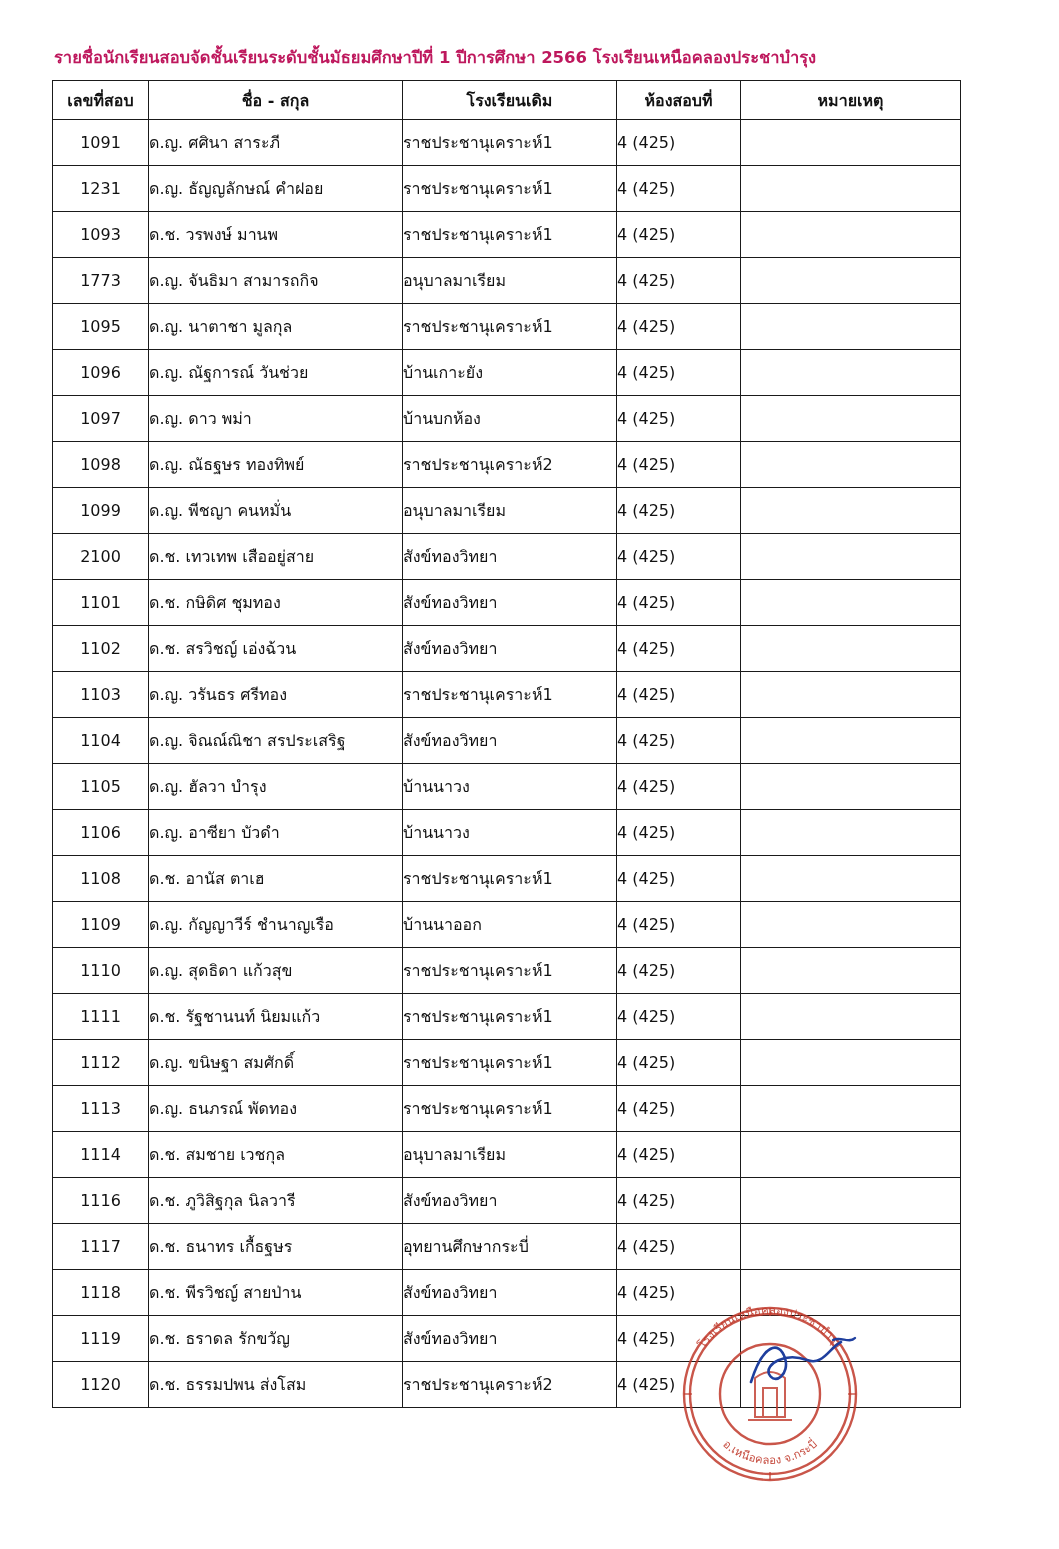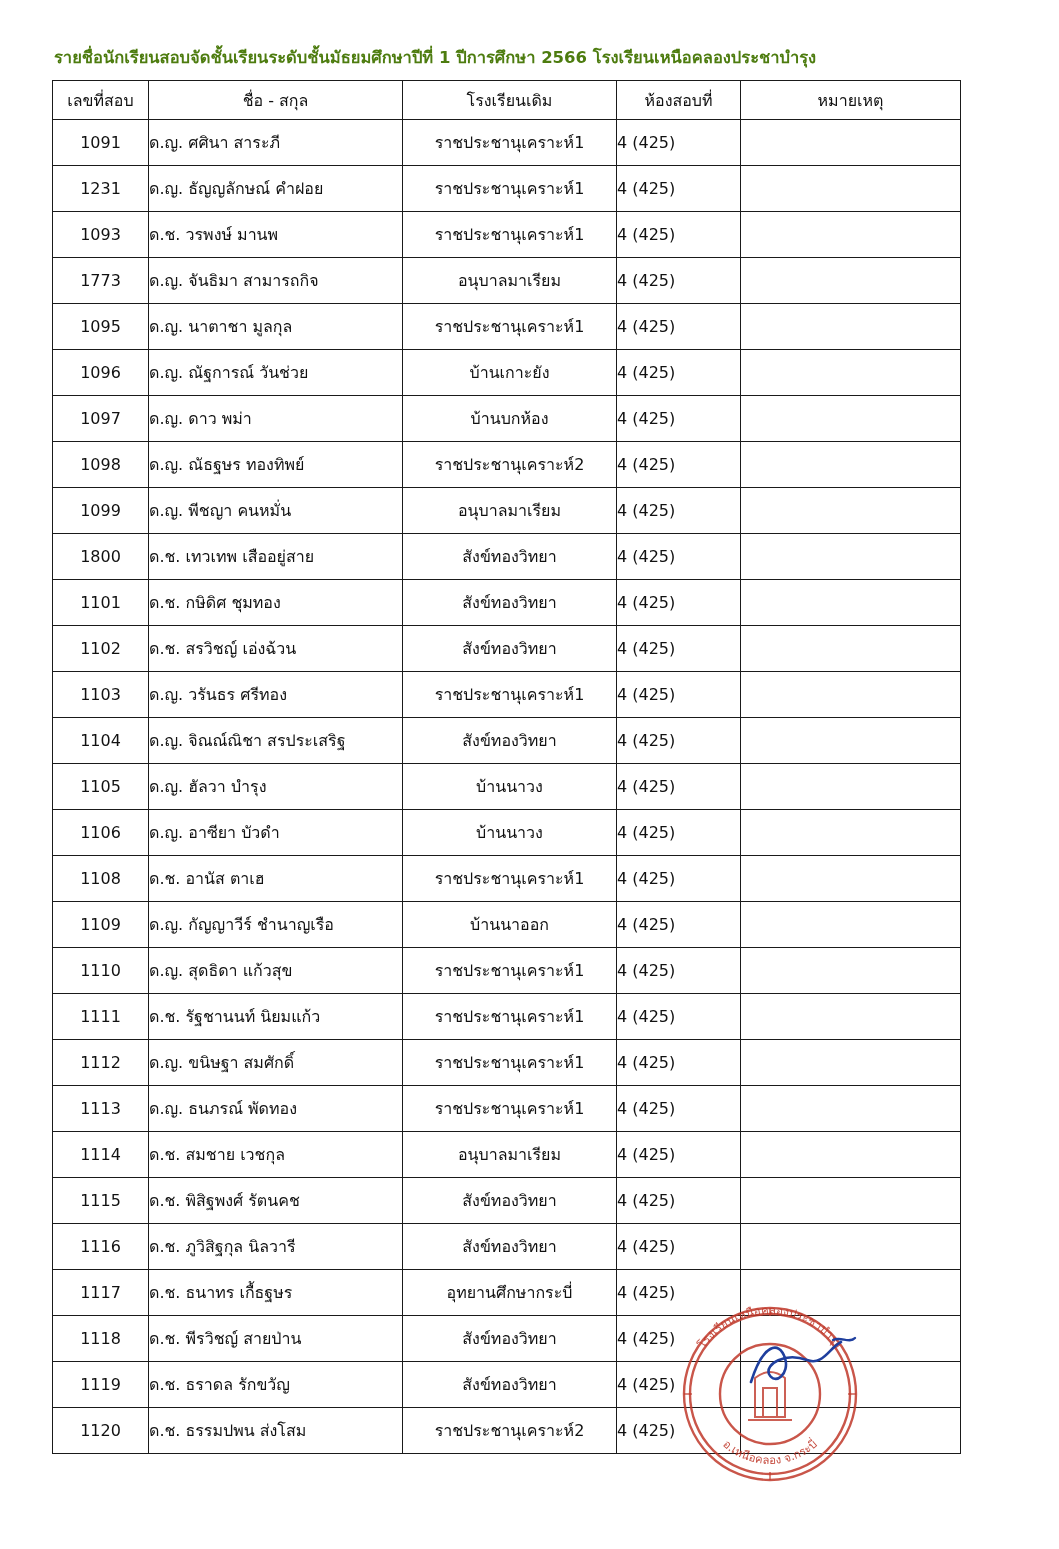"รายชื่อนักเรียนสอบจัดชั้นเรียนระดับชั้นม" .doc-title { color: #4d7c0f -> #be185d }
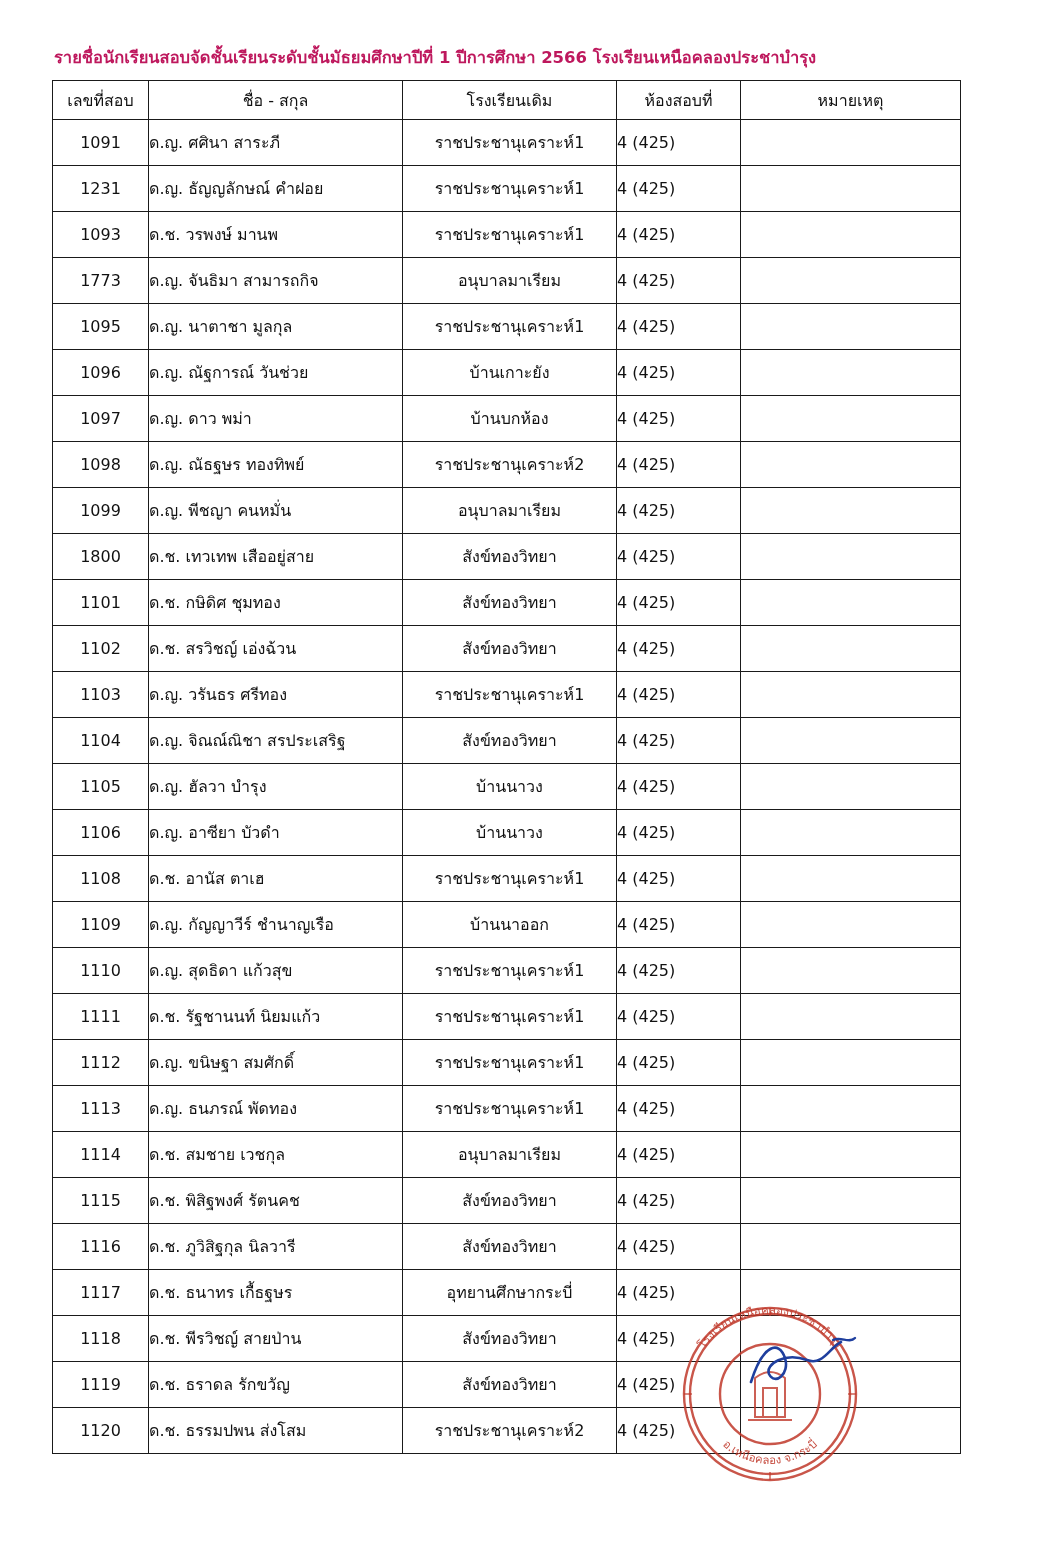"เลขที่สอบ" table.roster th { font-weight: 400 -> 700 }
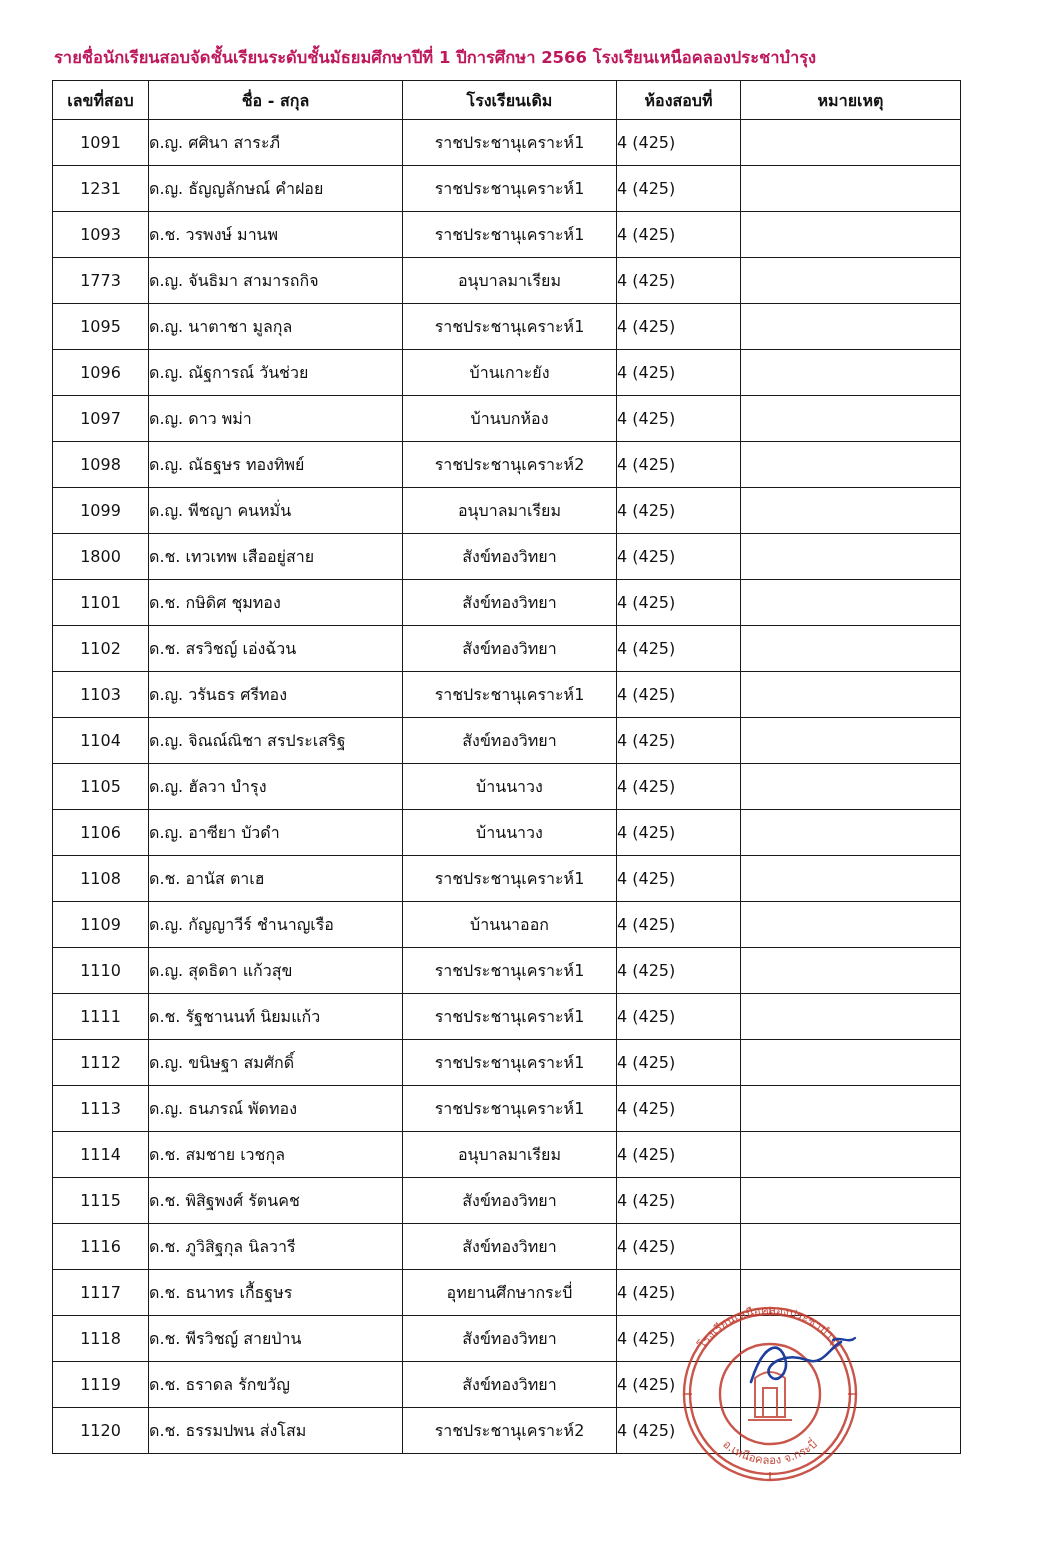"ราชประชานุเคราะห์1" td.school { text-align: center -> left }
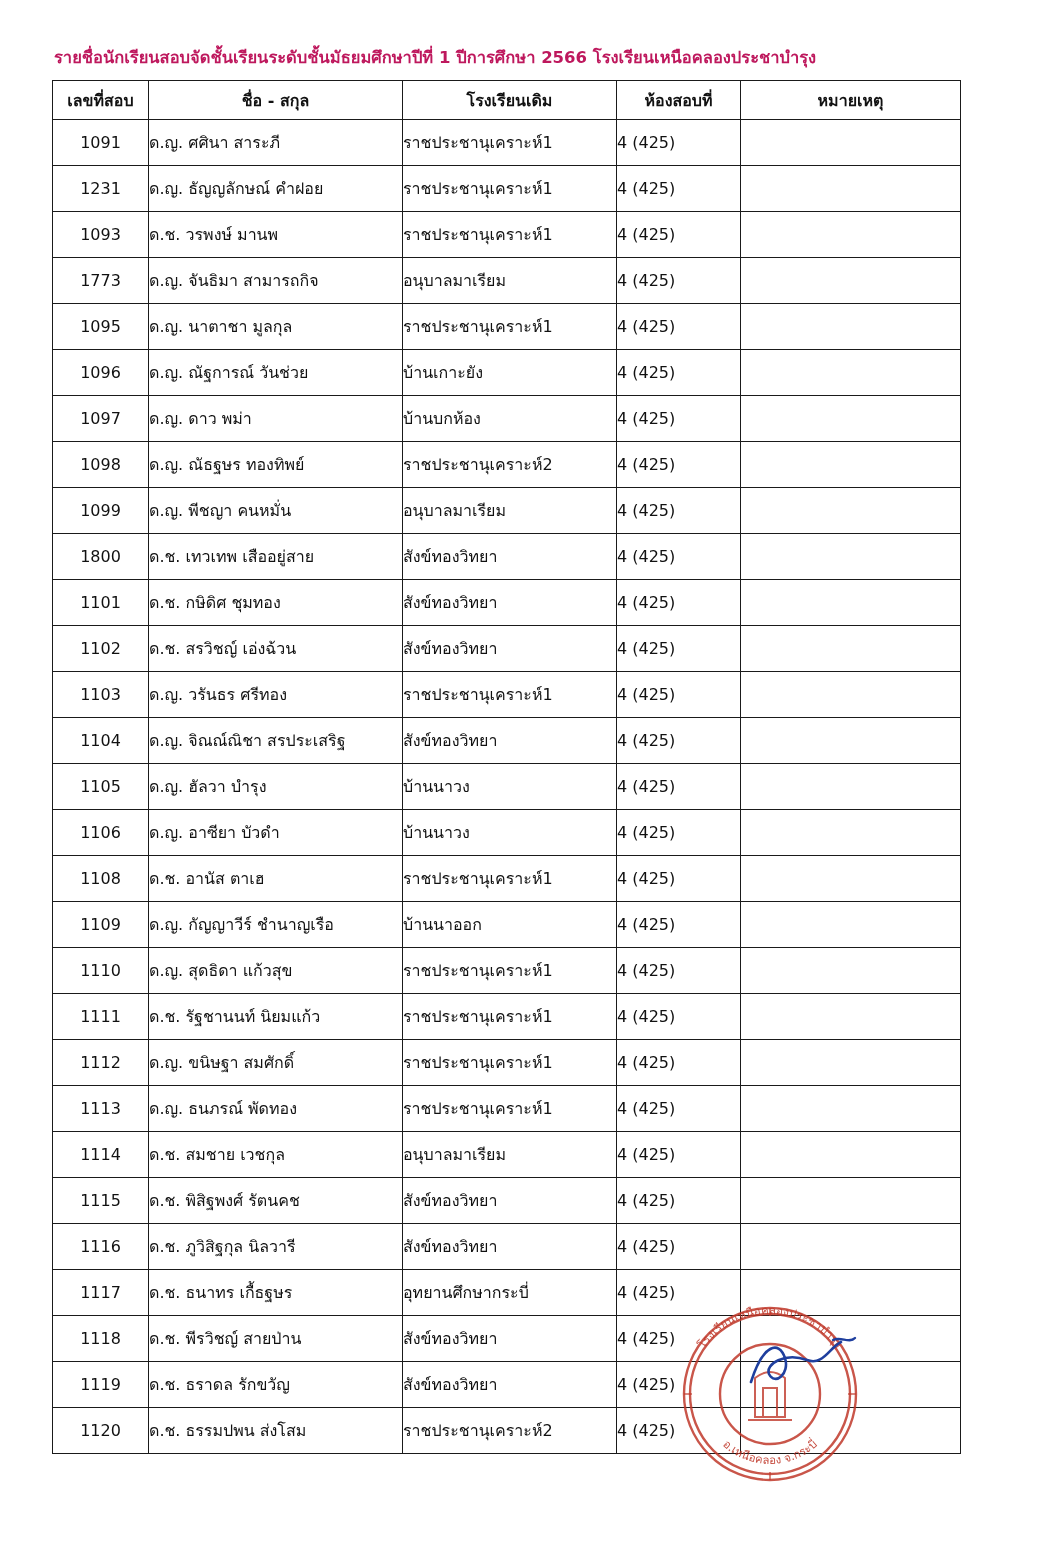"1800" td.id { text: 1800 -> 2100 }
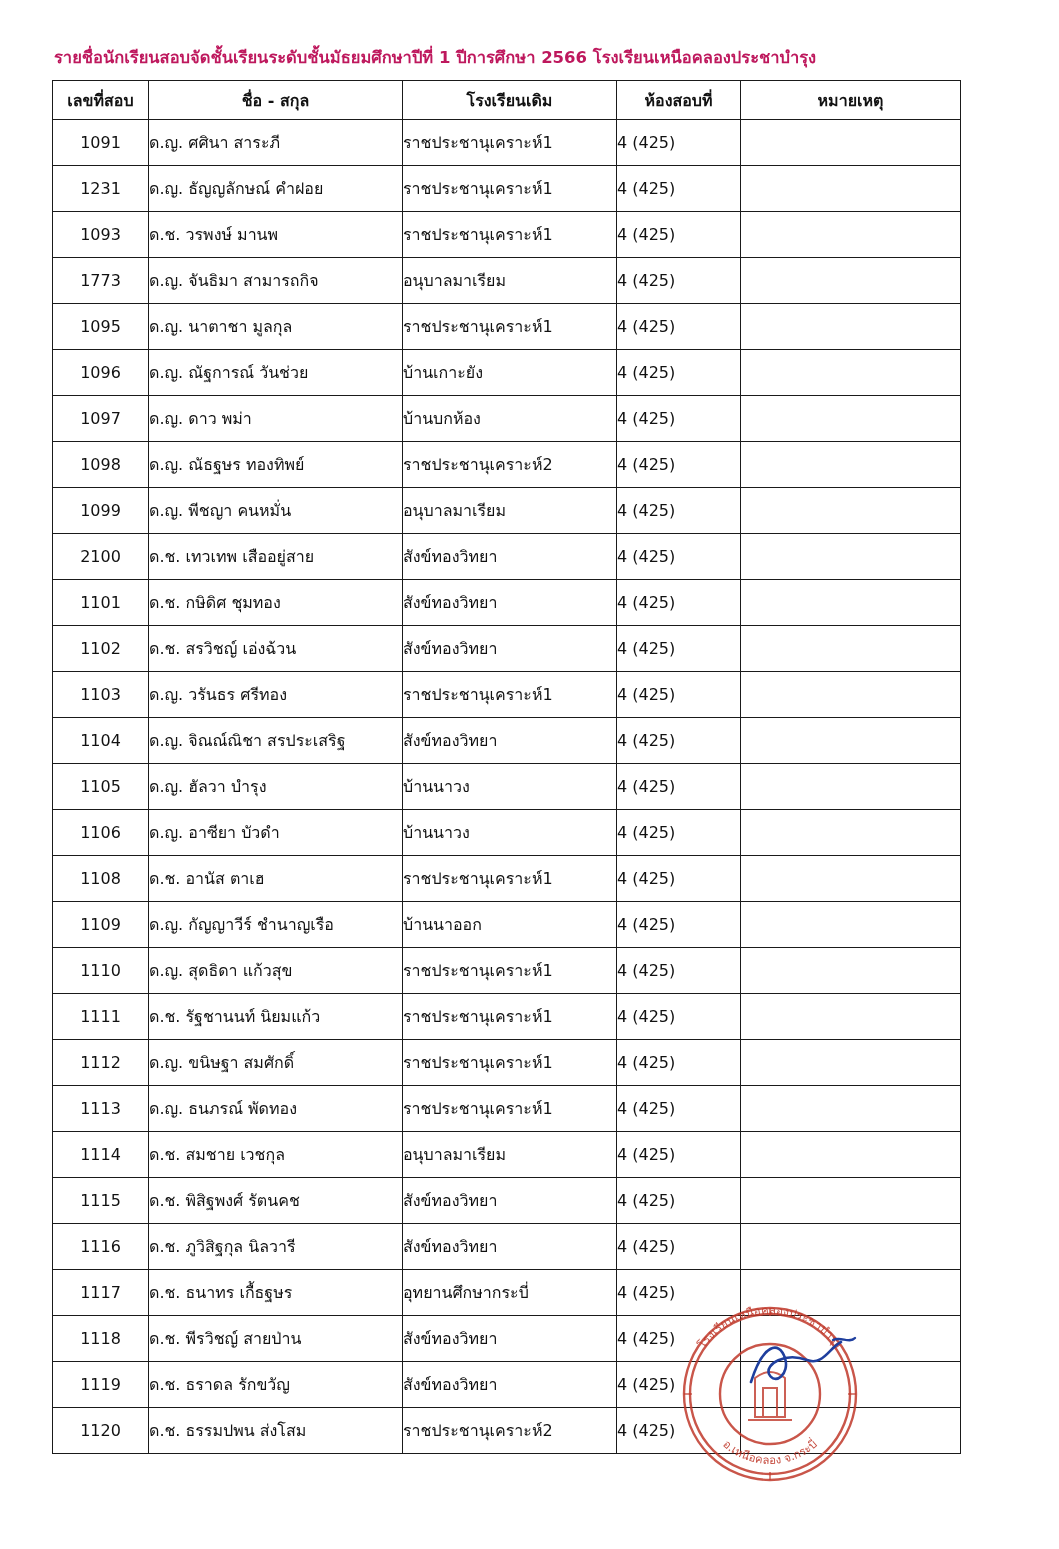"1115" tr { html: <tr> <td>1115</td> <td>ด.ช. พิสิฐพงศ์ รัตนคช</td> <td>สังข์ทองวิทยา</td> <td>4 (425)</td> <td></td> </tr> -> none }
